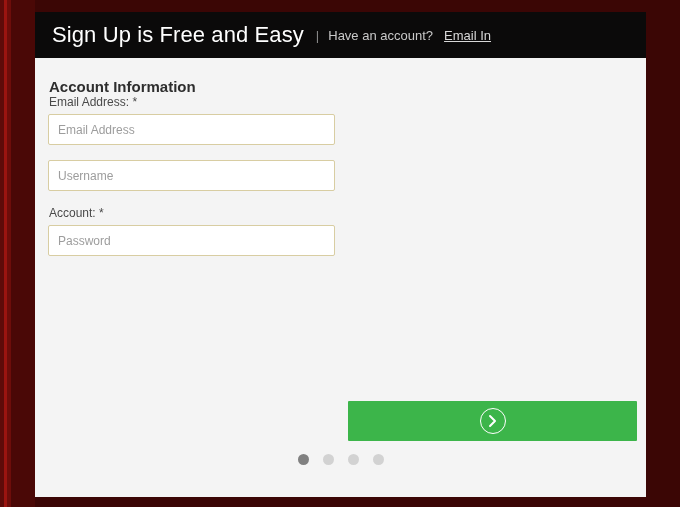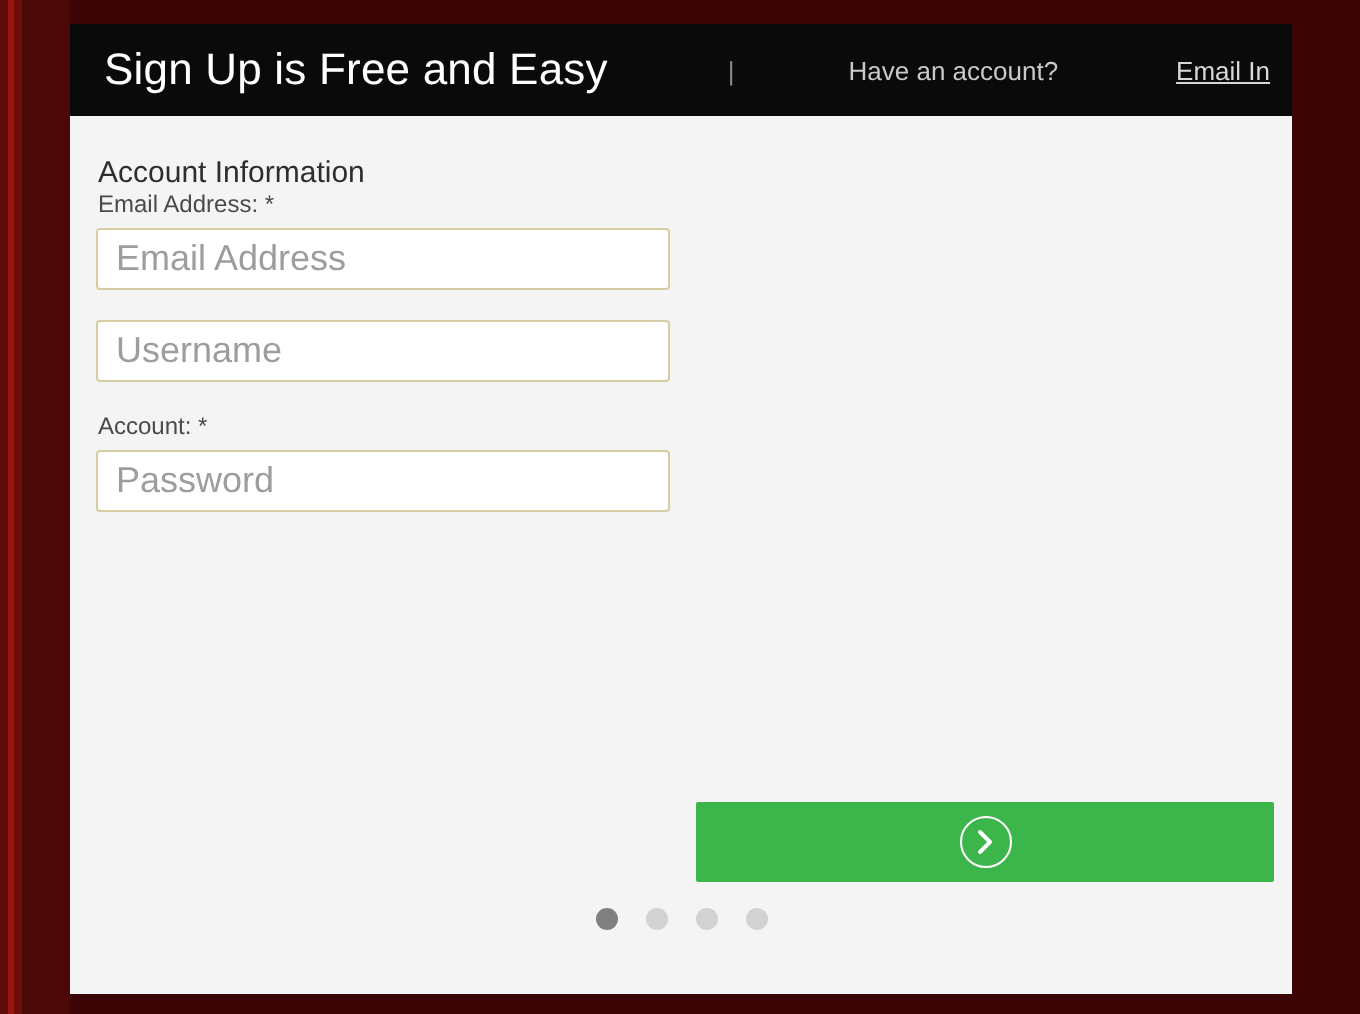"Sign Up is Free and" .card-header { gap: 48px -> none }
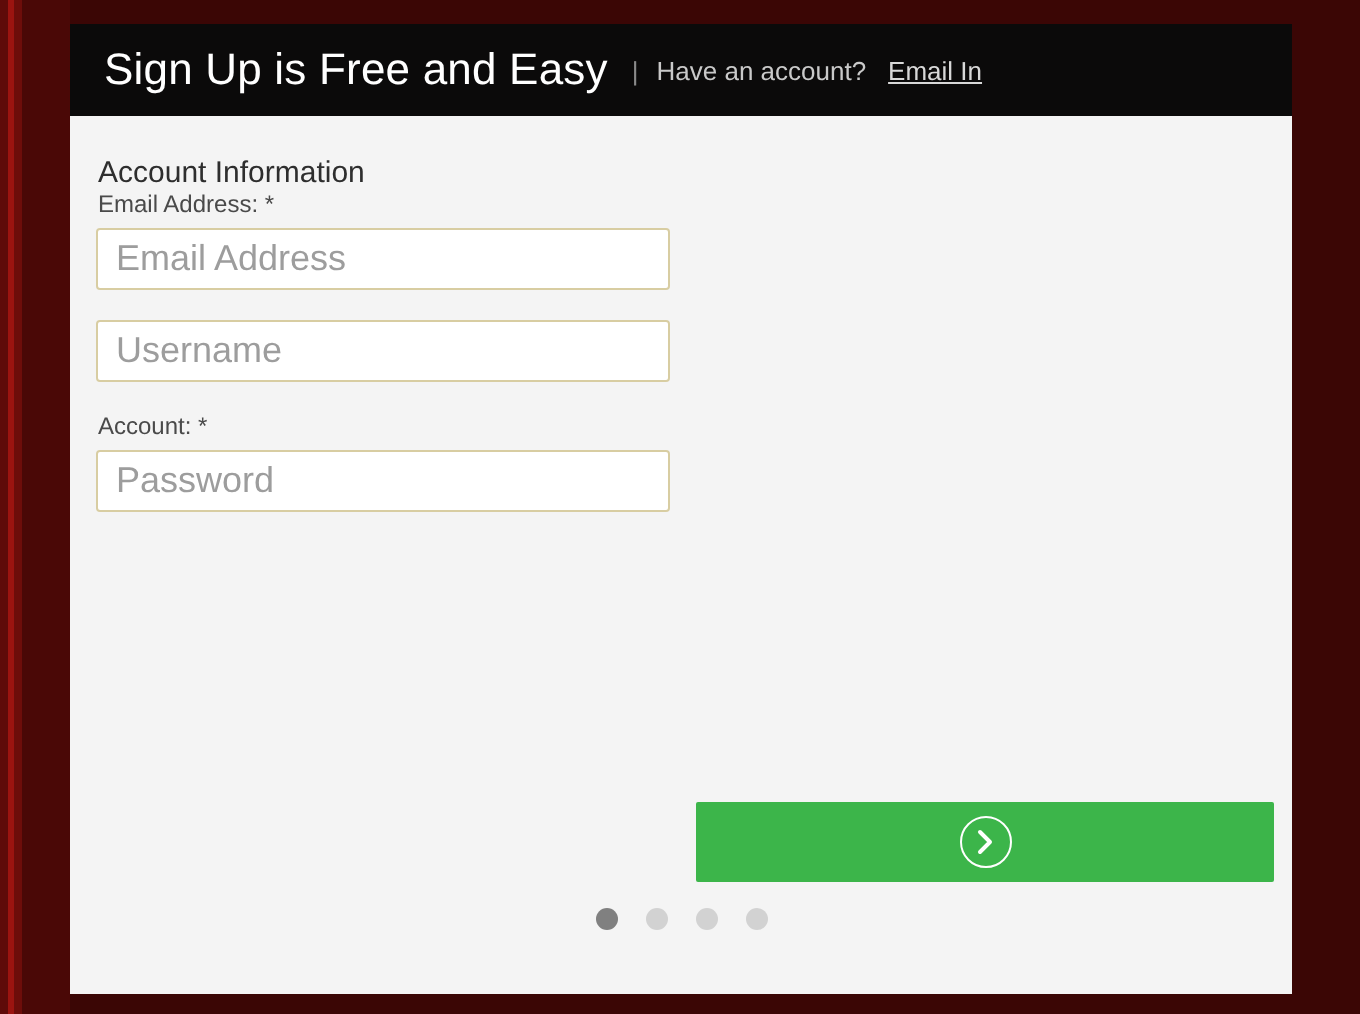"Account Information" .section-title { font-weight: normal -> bold }
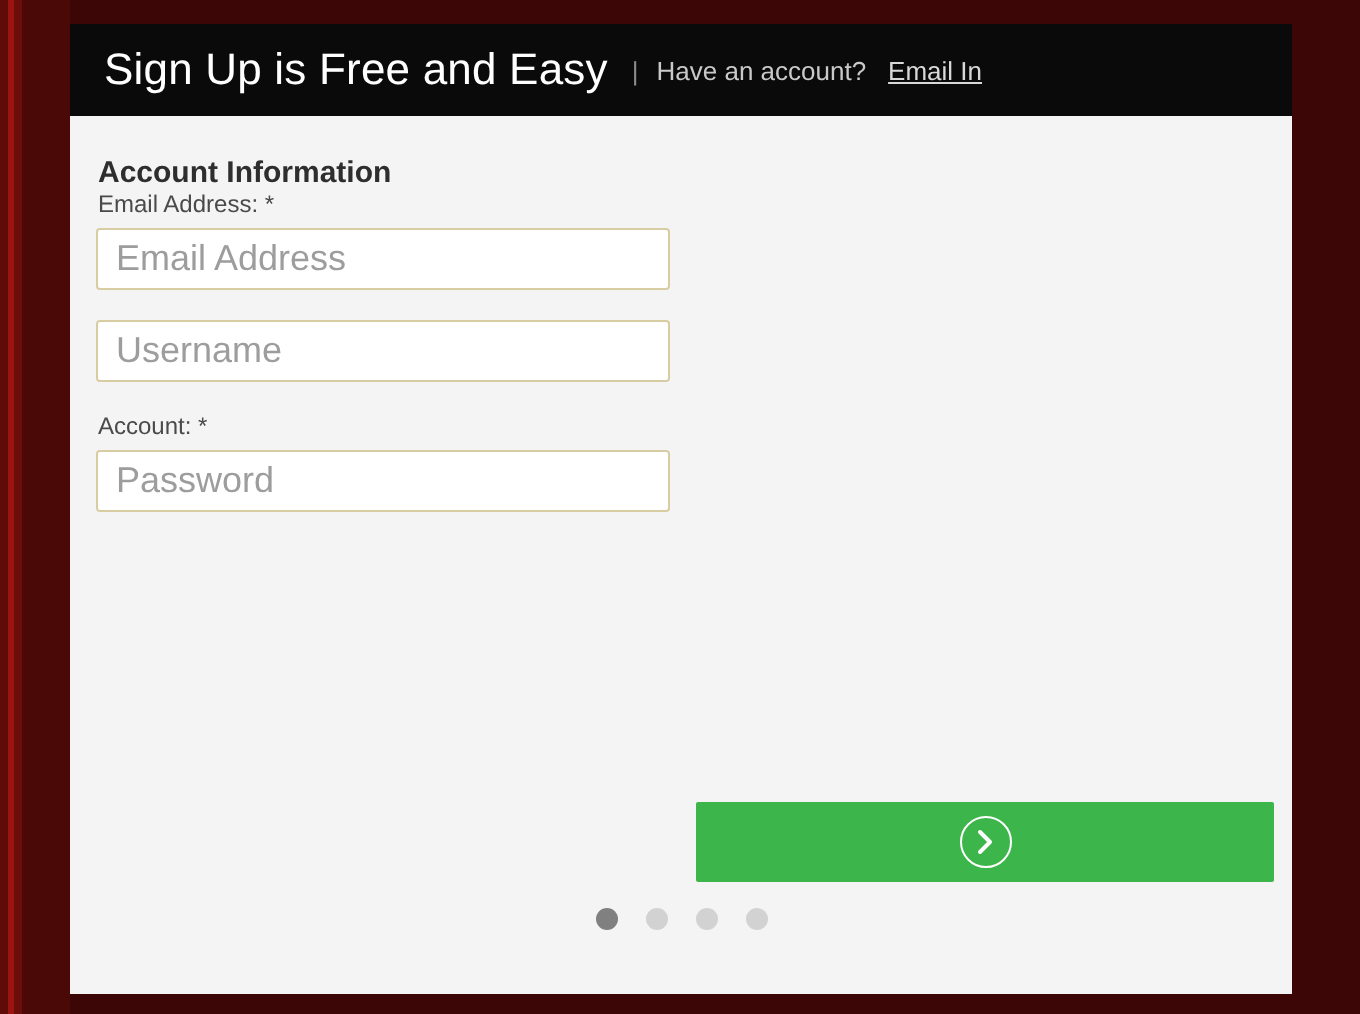"Email Address" .field-input { font-size: 18px -> 12px }
